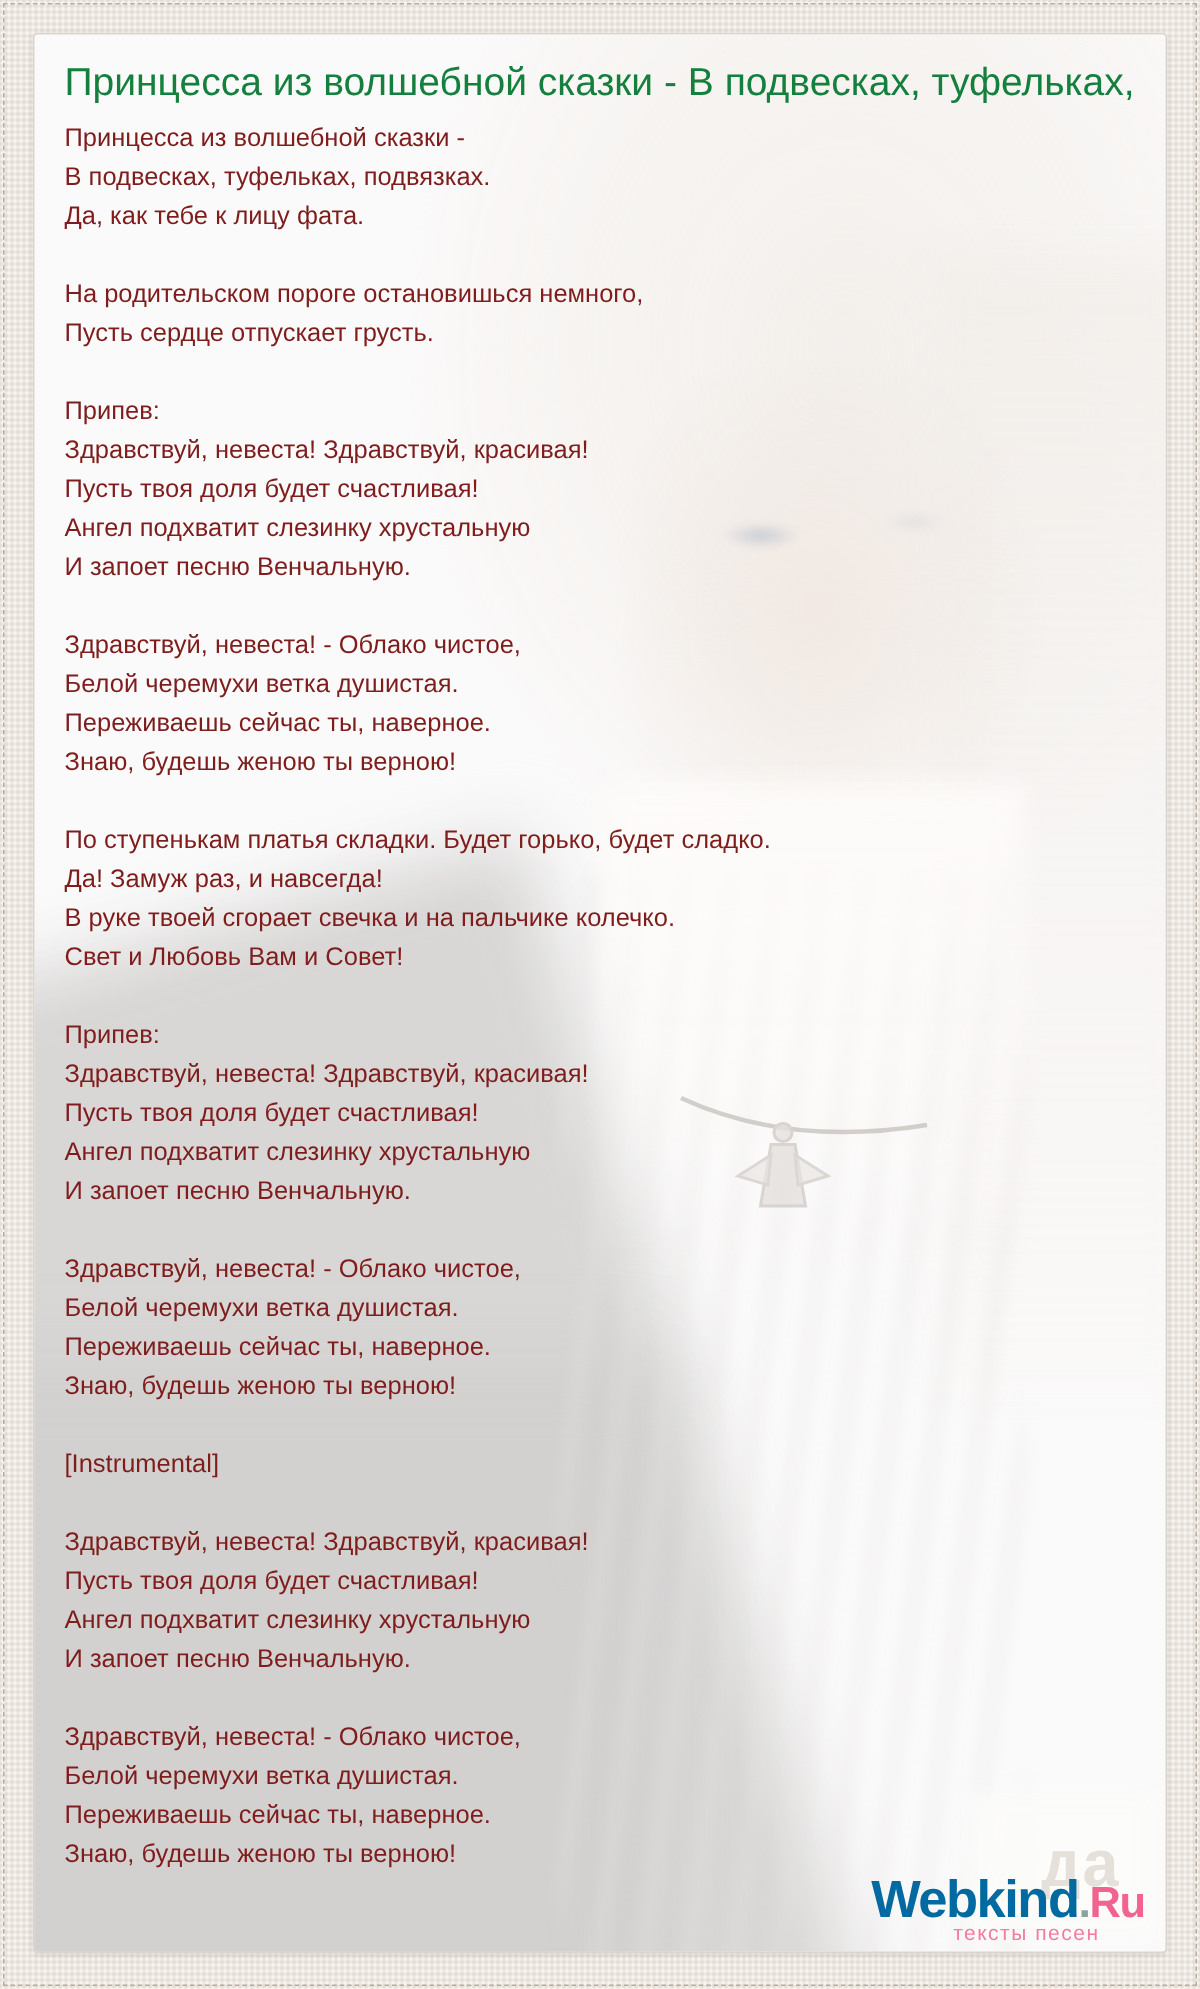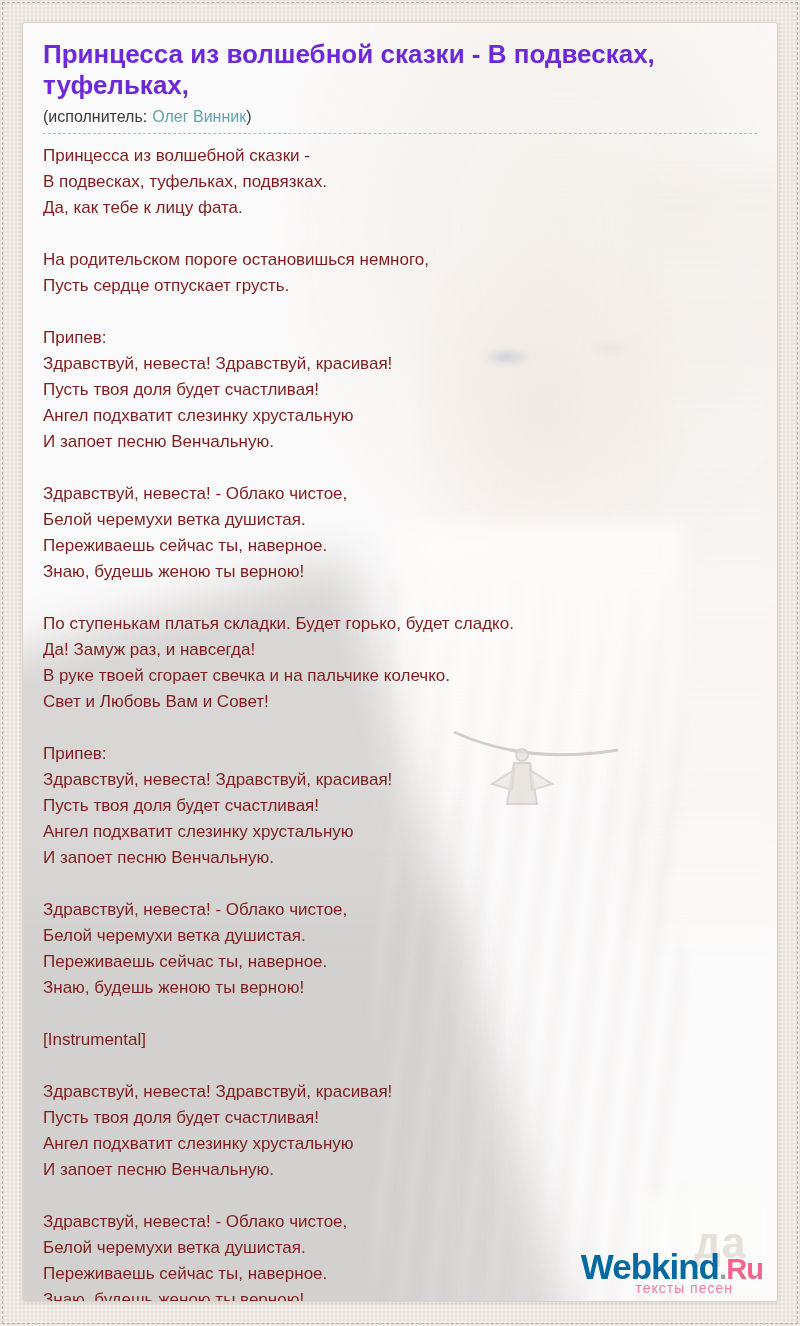"Принцесса из волшебной сказки - В подвесках, туфельках," h1.title { color: #6d28d9 -> #15803d; font-weight: 700 -> 400 }
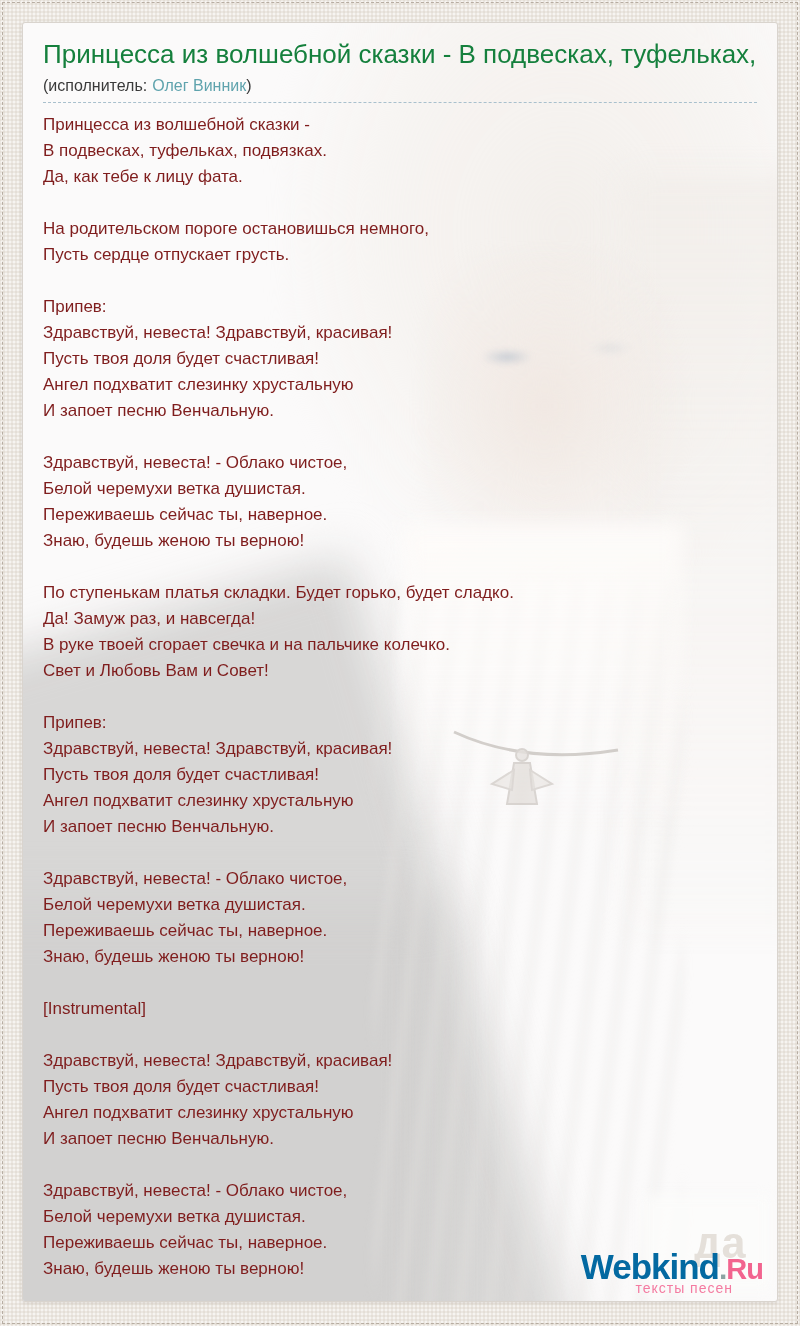"(исполнитель: Олег Винник)" div.artist-row { html: <div> <span>(исполнитель:</span><a>Олег Винник</a><span>)</span> </div> -> none }
